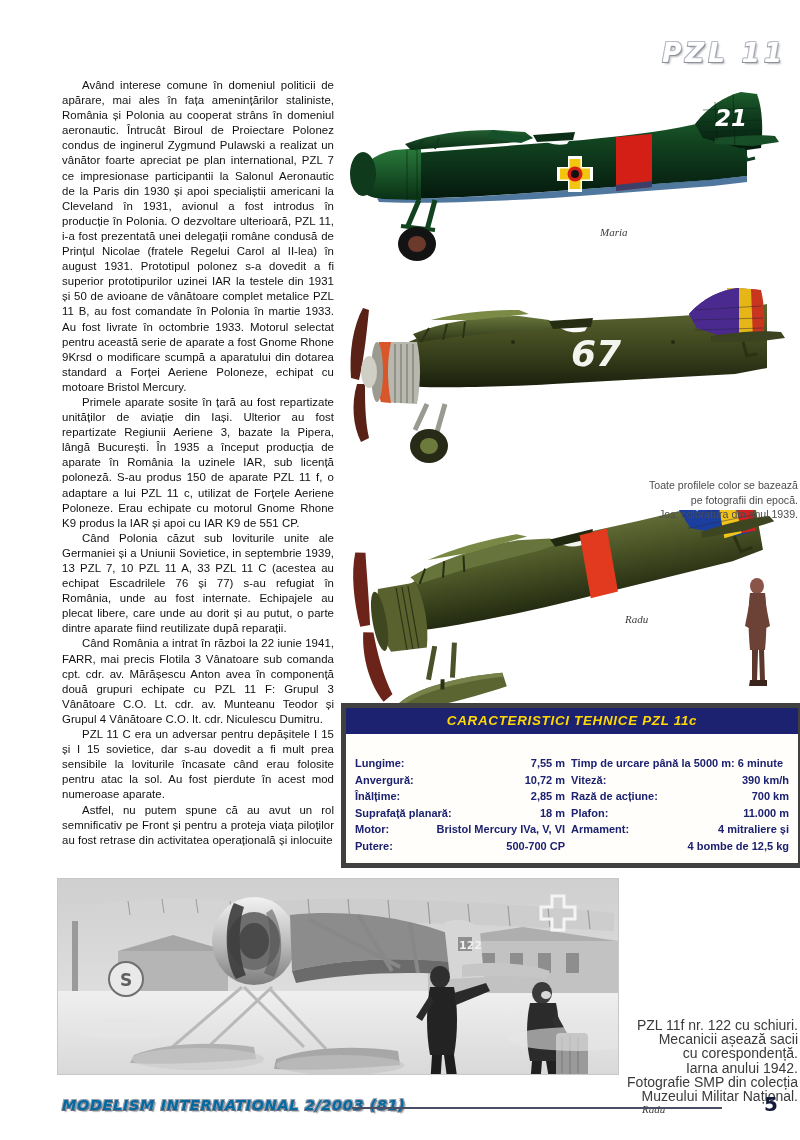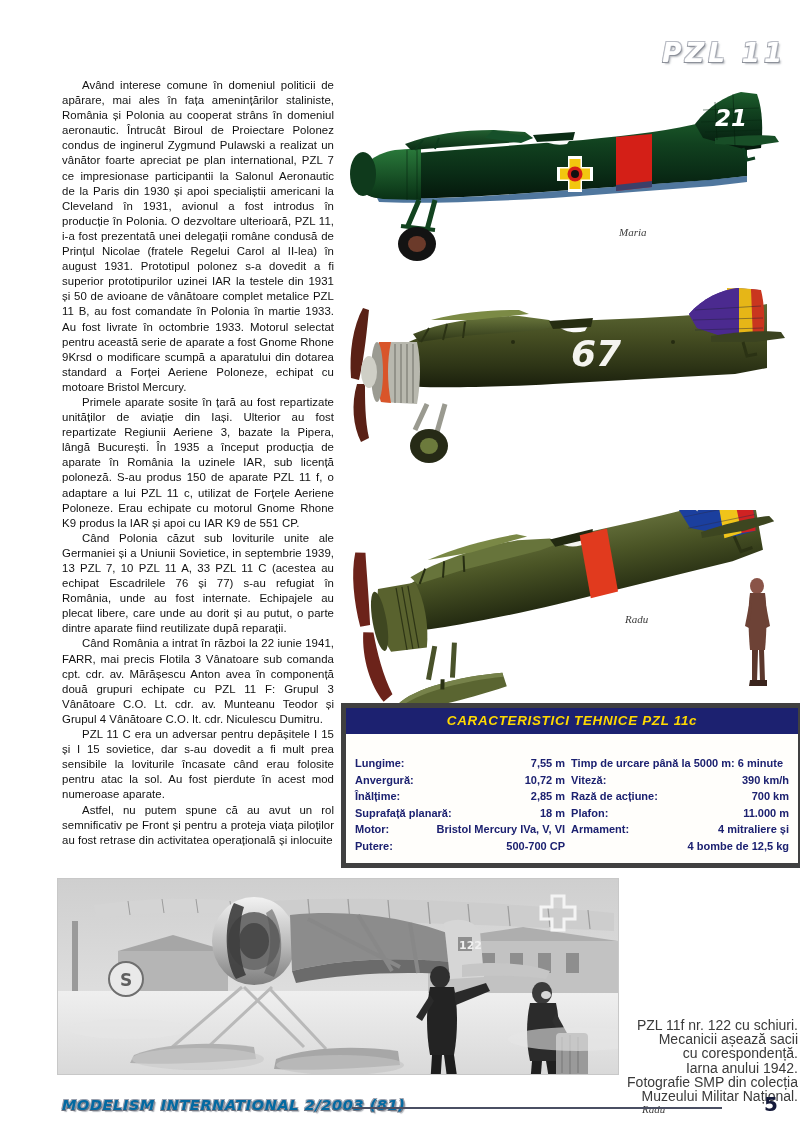"Maria" .sig1 { left: 276px -> 257px }
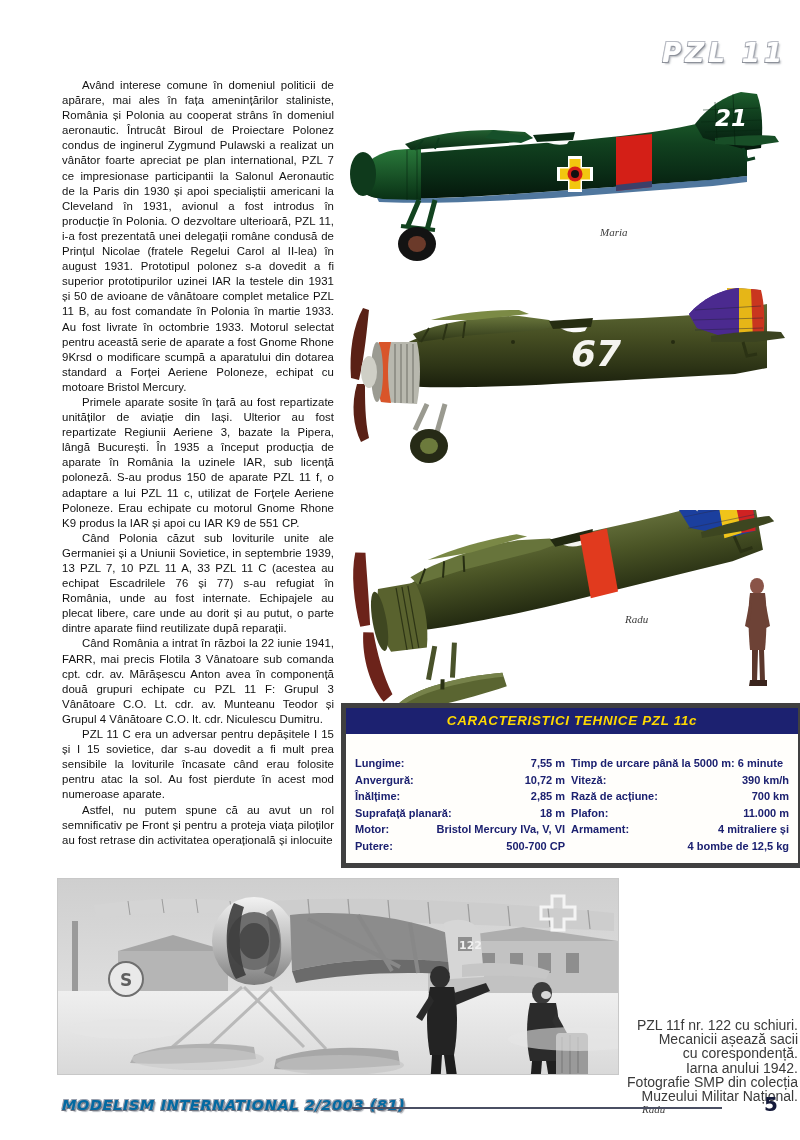"Toate profilele color se bazează" div.art-note { html: none -> <div> <div>Toate profilele color se bazează</div> <div>pe fotografii din epocă.</div> <div>Jos: coloratura din anul 1939.</div> </div> }
